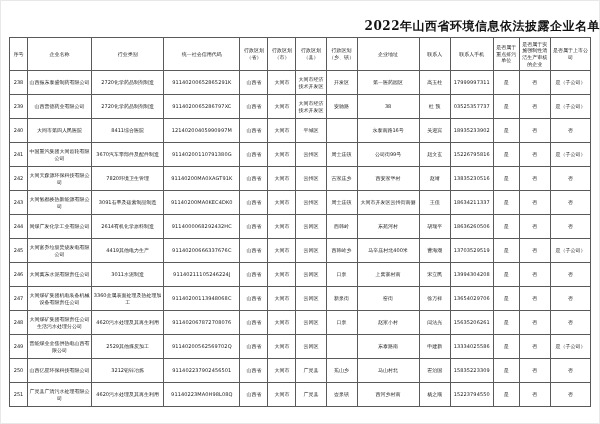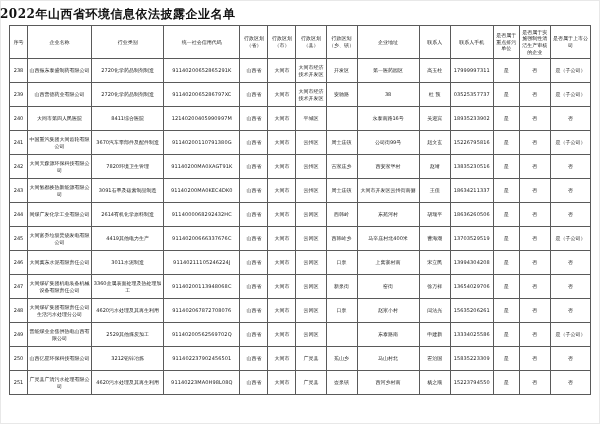"2022年山西省环境信息依法披露企业名单" .title { padding-top: 7px -> 19px; text-align: left -> right }
